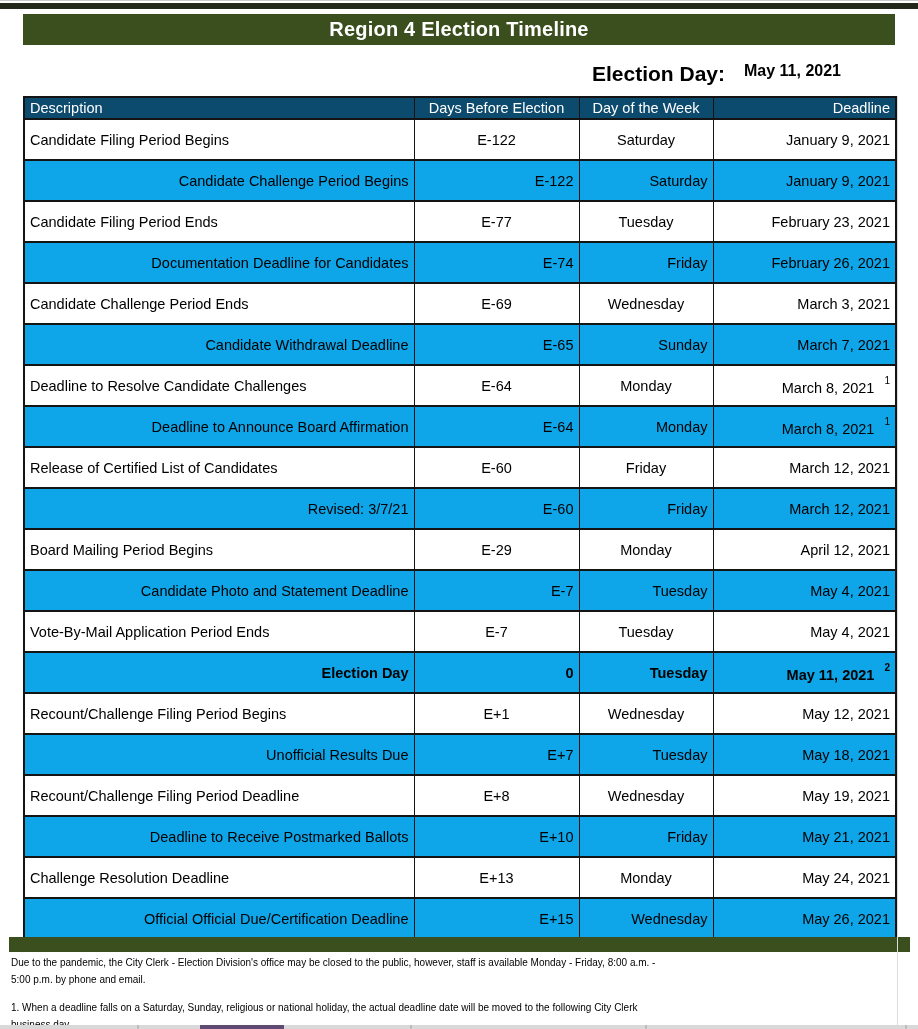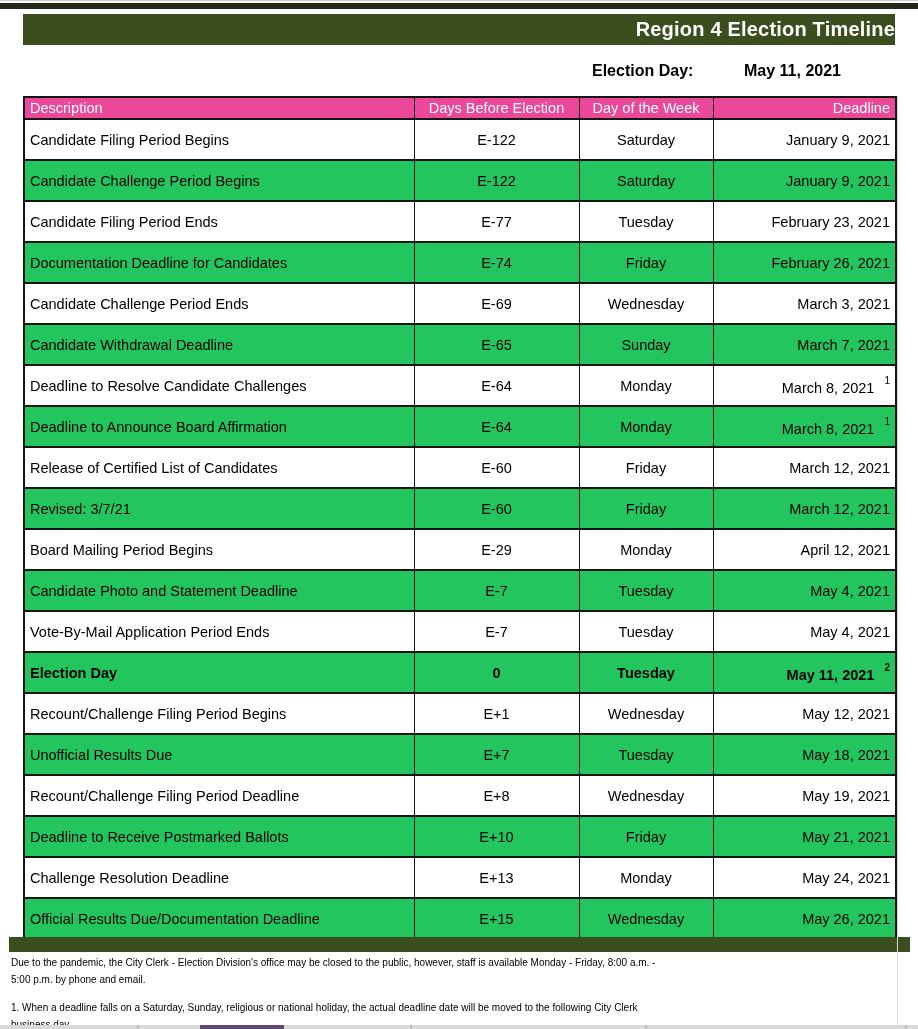"Region 4 Election Timeline" .title-bar { justify-content: flex-end -> center }
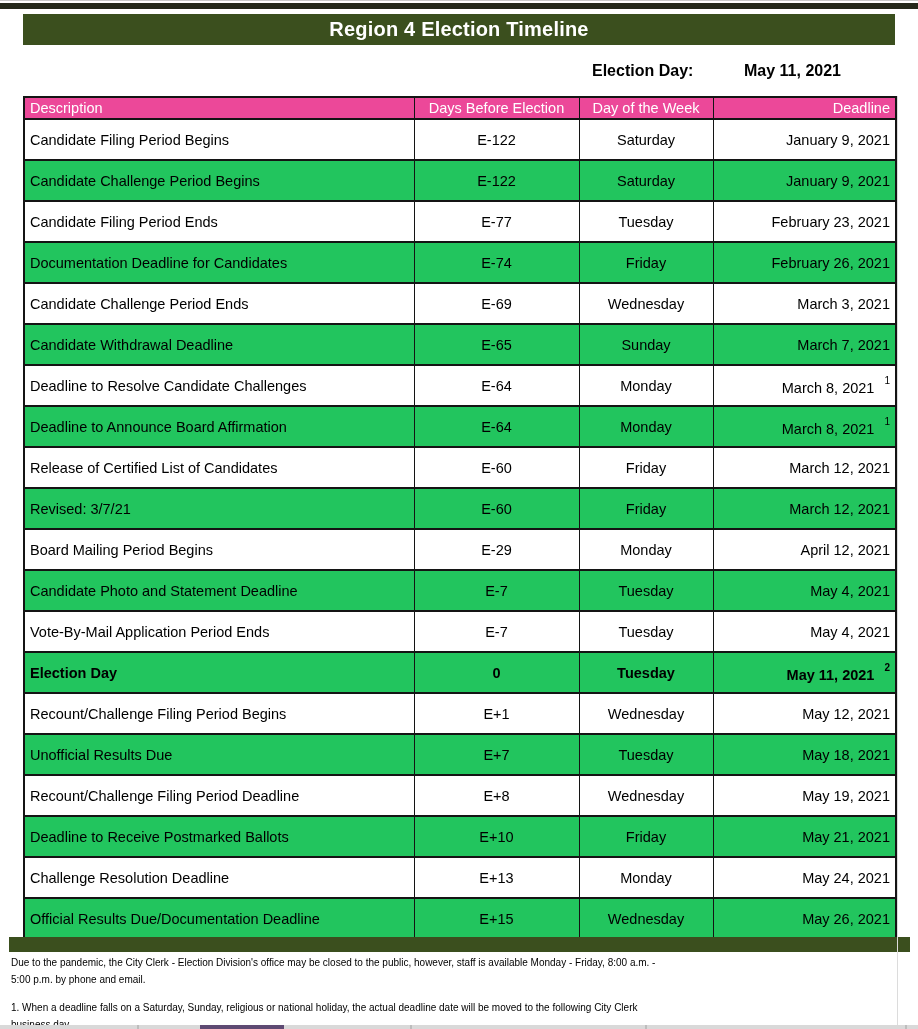"Election Day:" .eday-label { font-size: 16px -> 21px }
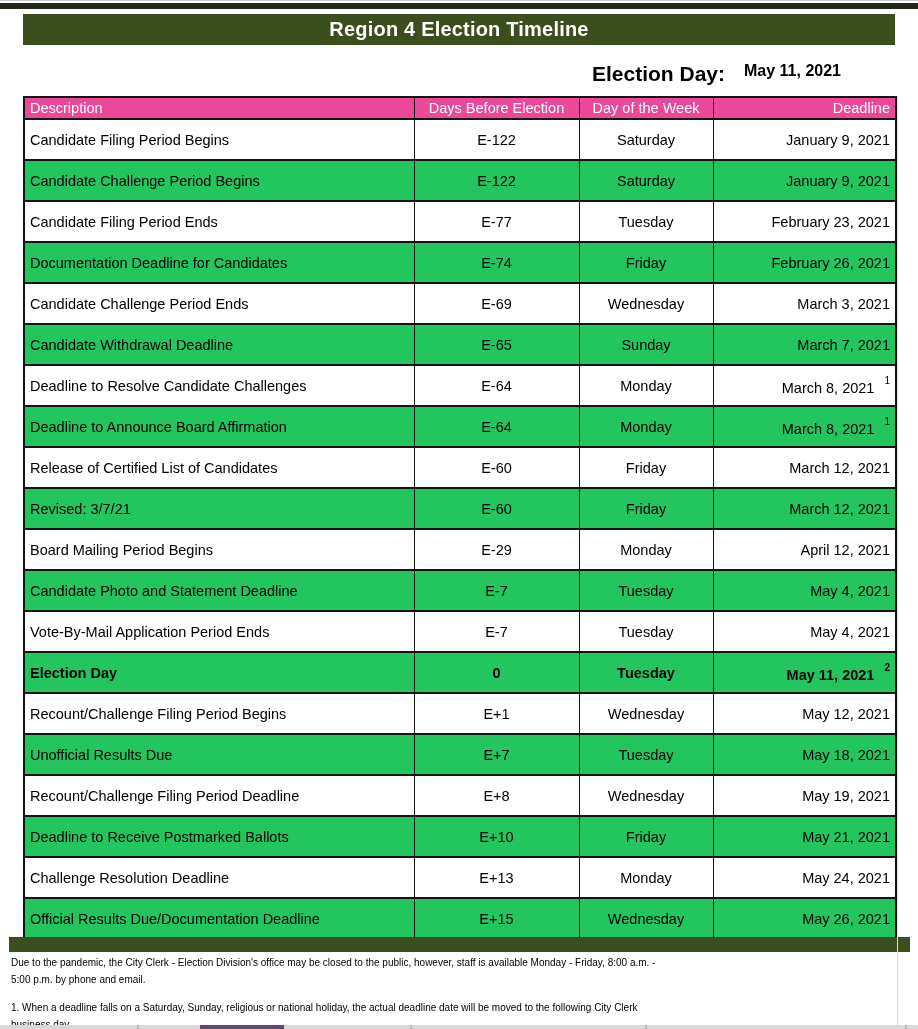"Description" .timeline th { background: #ec4899 -> #0c4a6e }
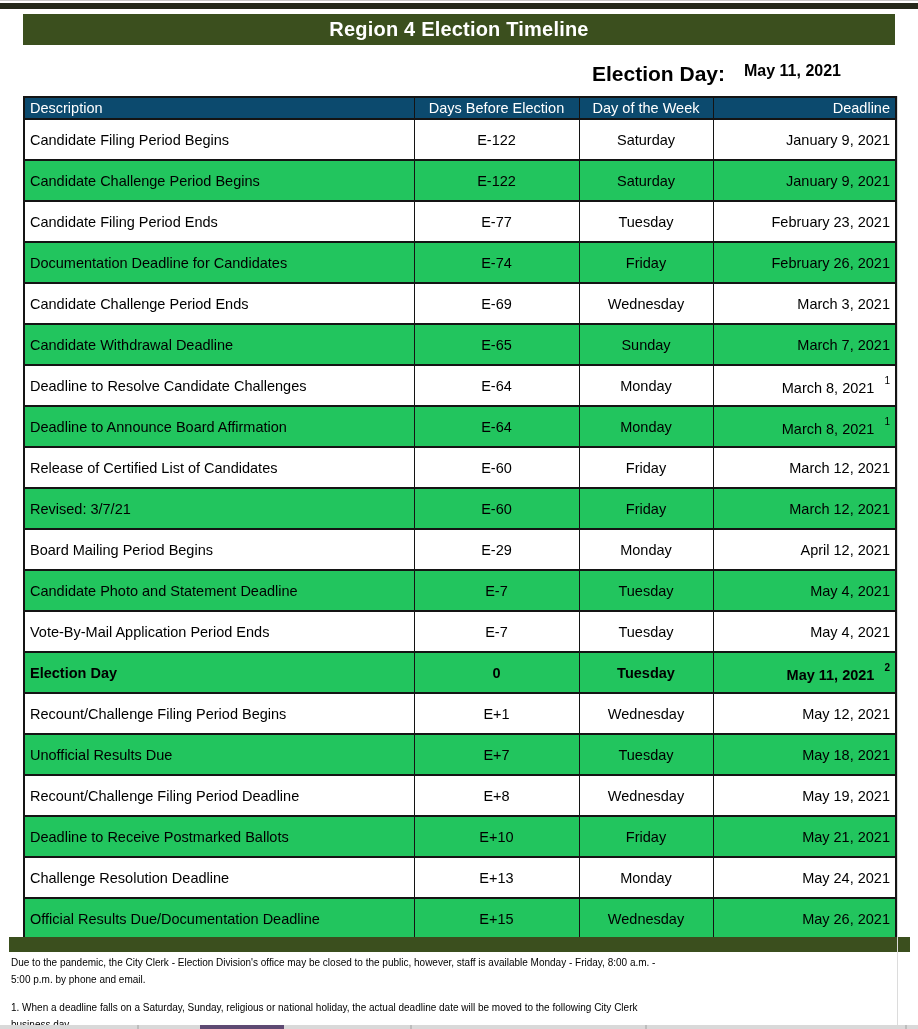"Candidate Challenge Period Begins" .timeline tr.green td { background: #22c55e -> #0ea5e9; text-align: none -> right }
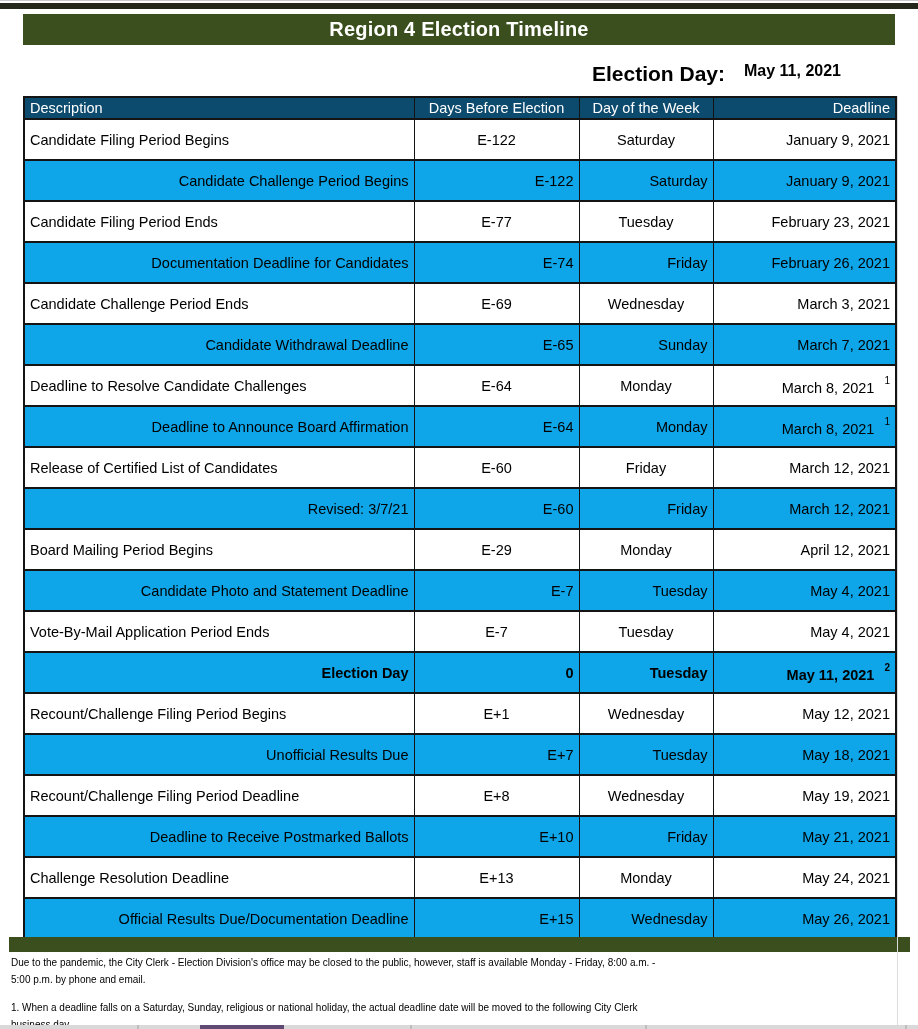"Official Results Due/Documentation" td.desc { text: Results Due/Documentation -> Official Due/Certification }
